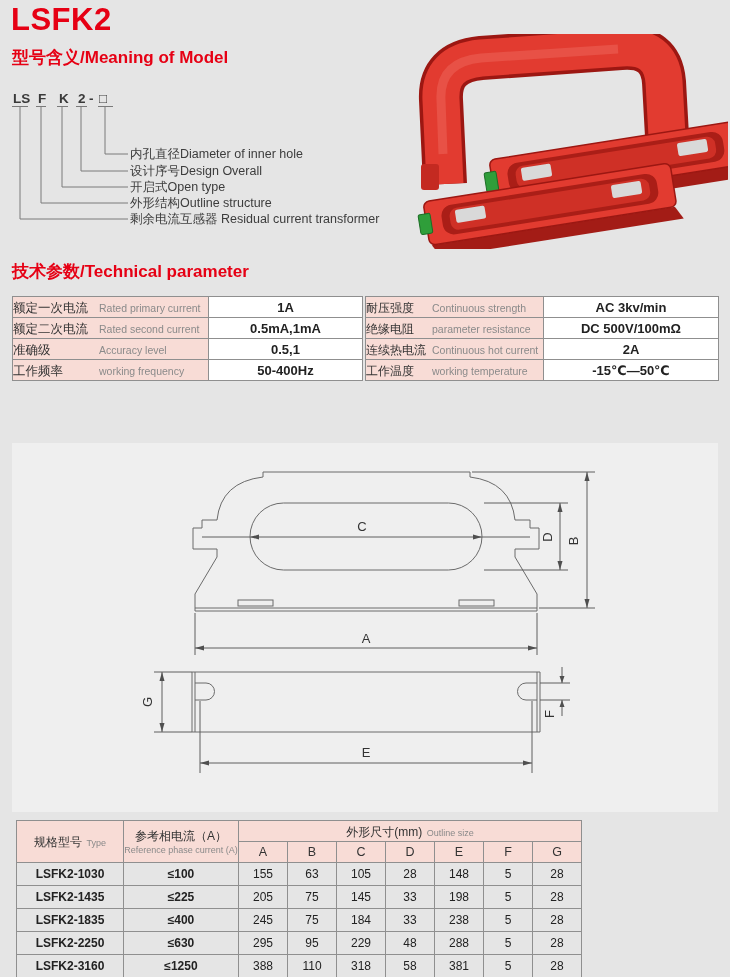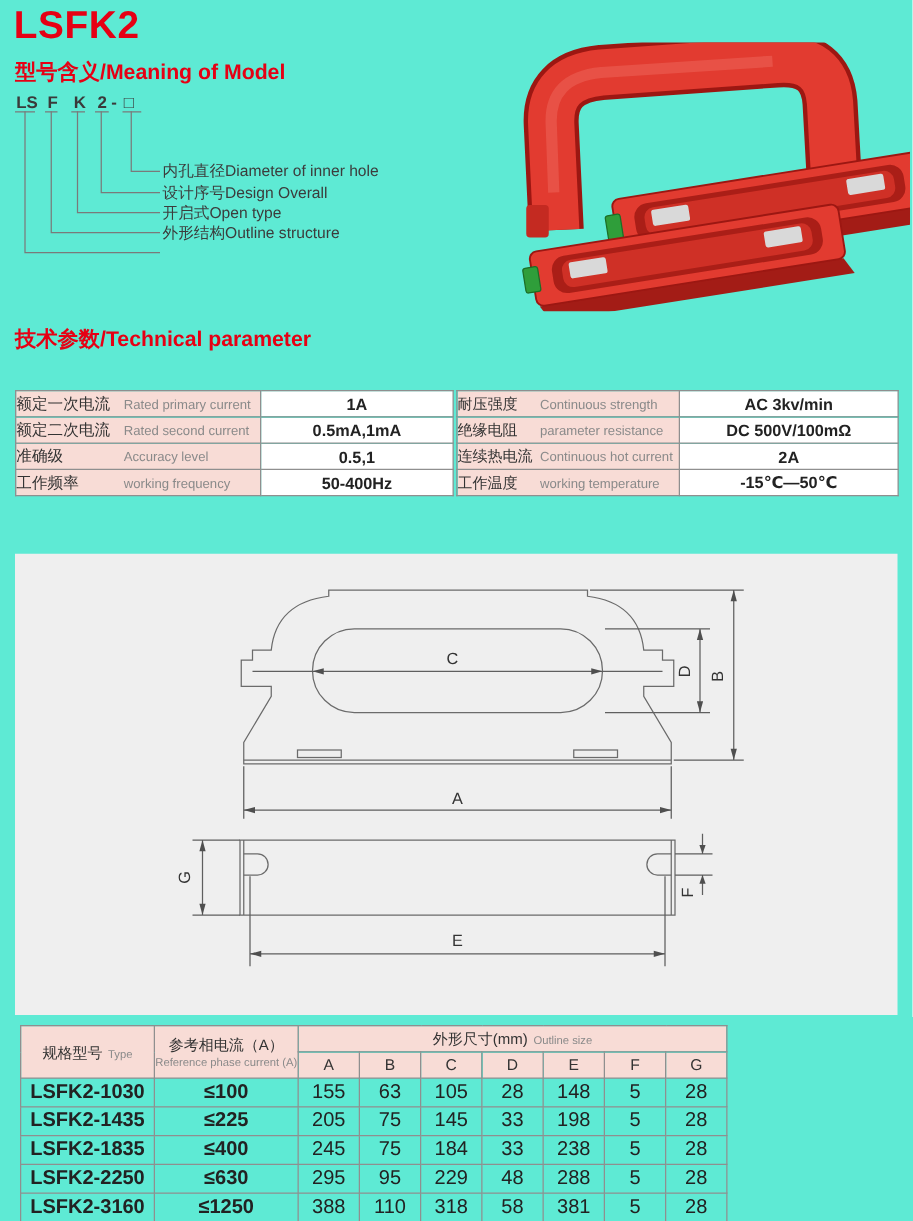"LSFK2" .page { background: #5eead4 -> #e5e5e5 }
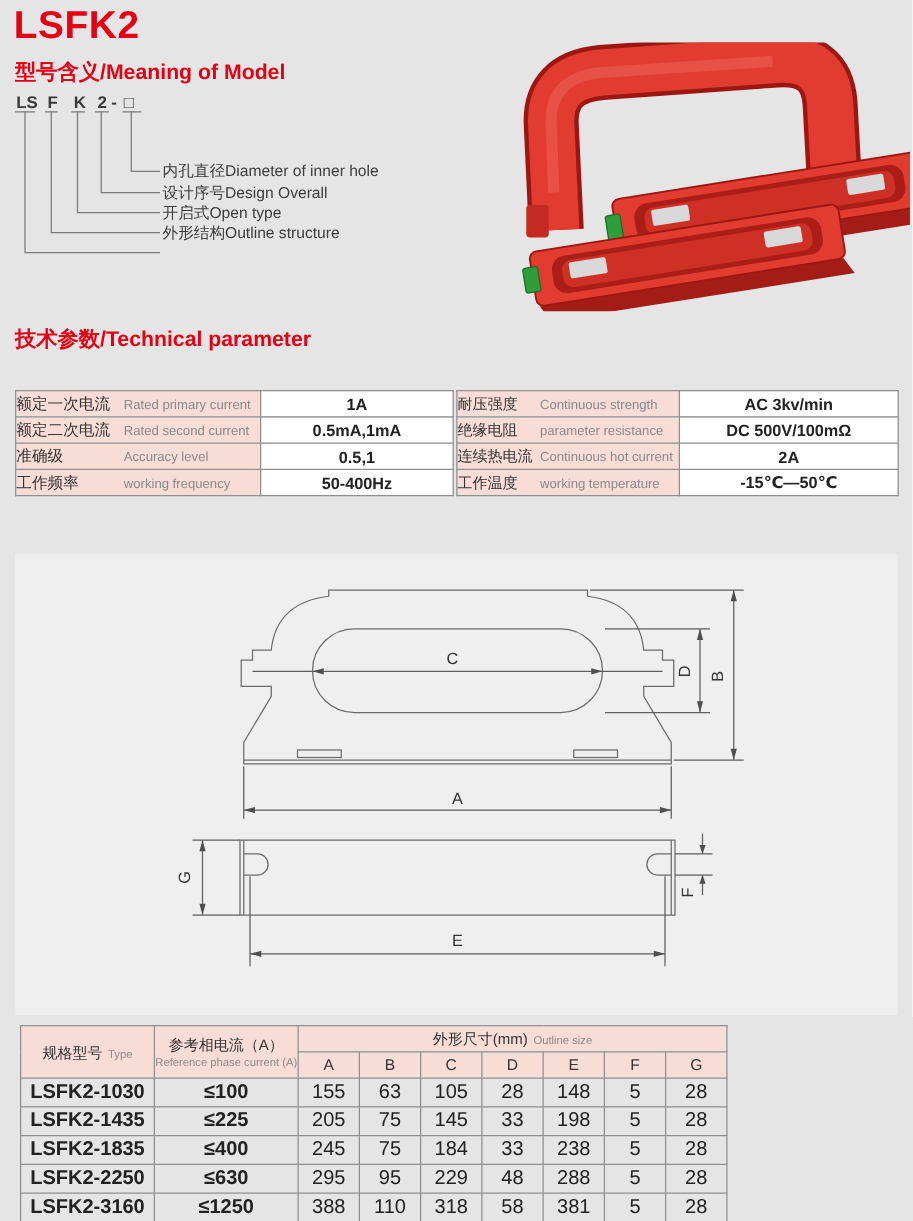"LS" .model-diagram { top: 70px -> 87px }
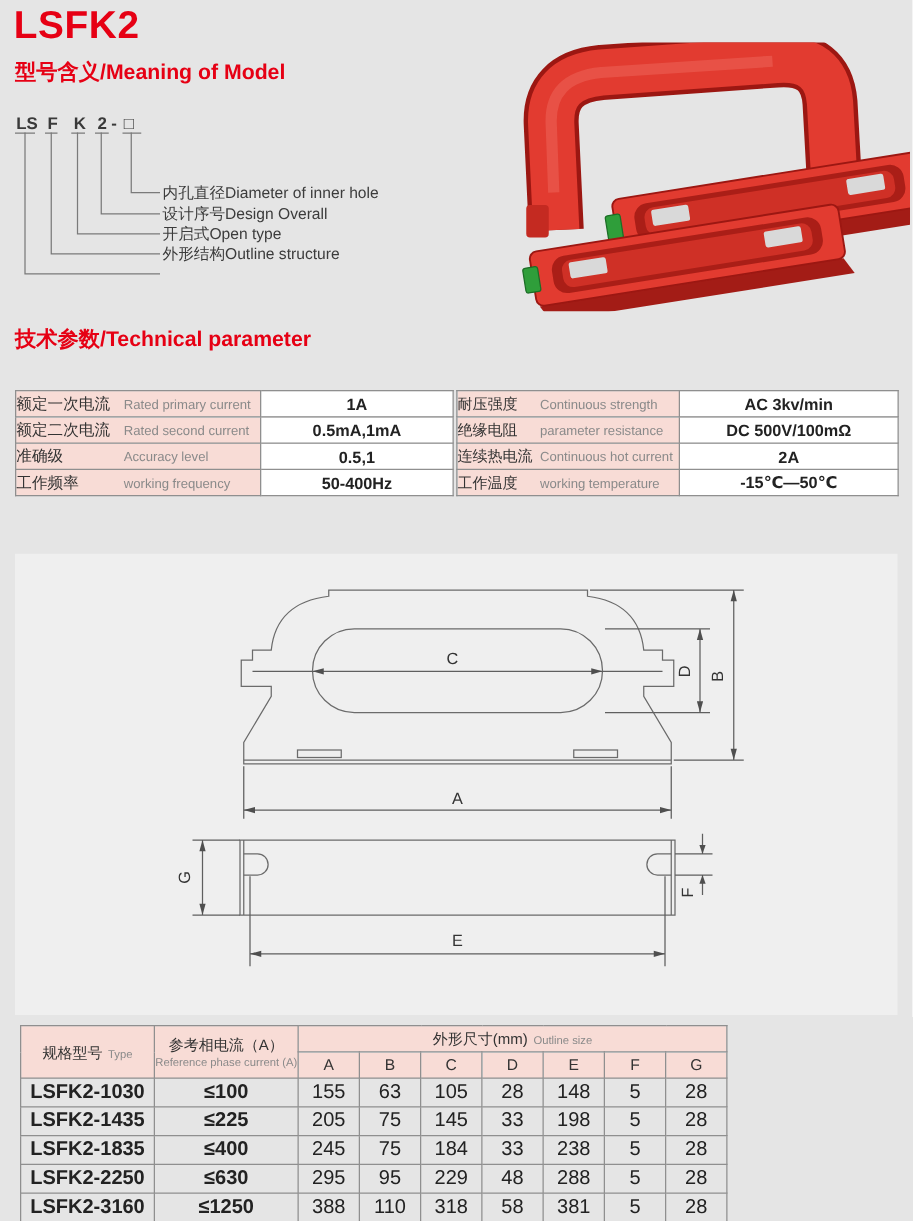"剩余电流互感器 Residual current transformer" div.meaning-label { html: none -> <div>剩余电流互感器 Residual current transformer</div> }
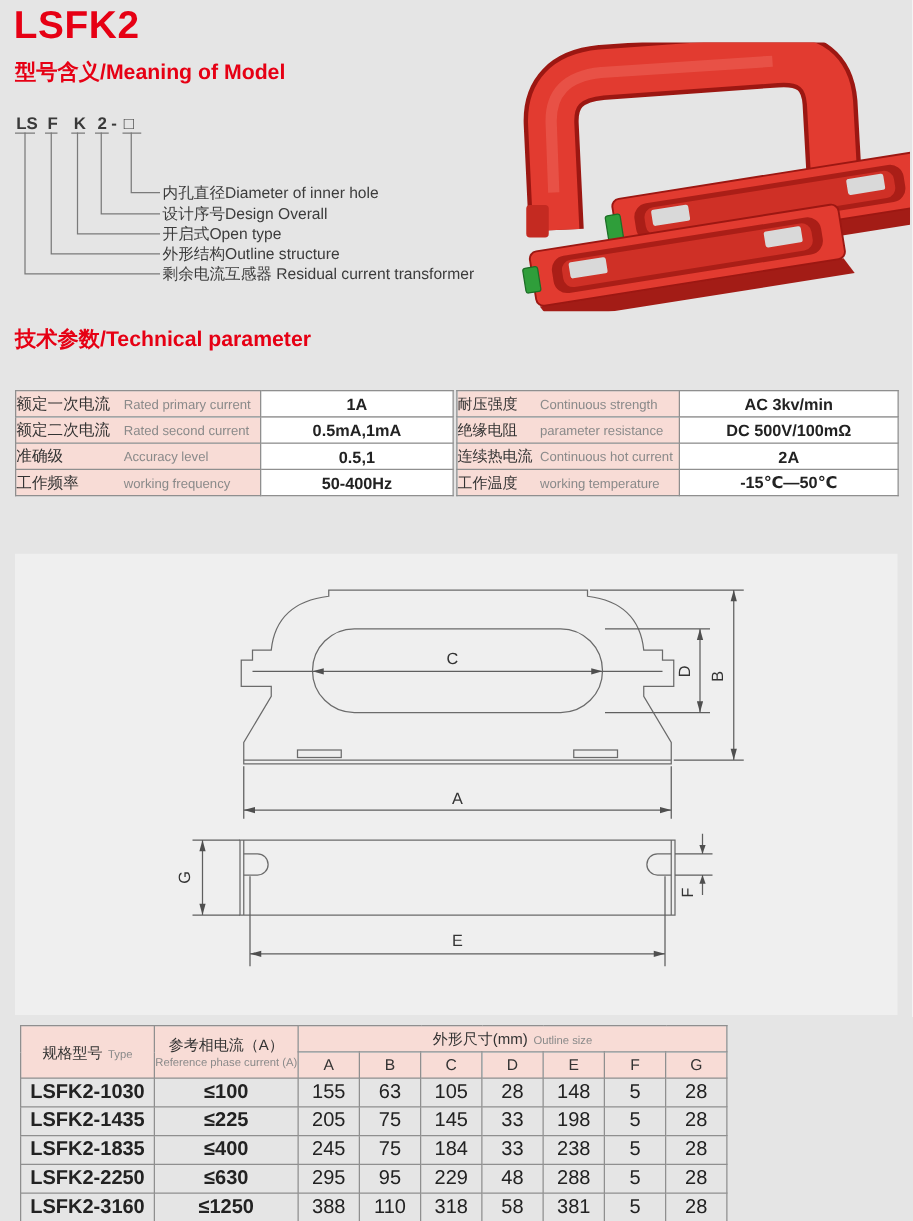"额定一次电流 Rated primary current" table.tech { top: 312px -> 296px }
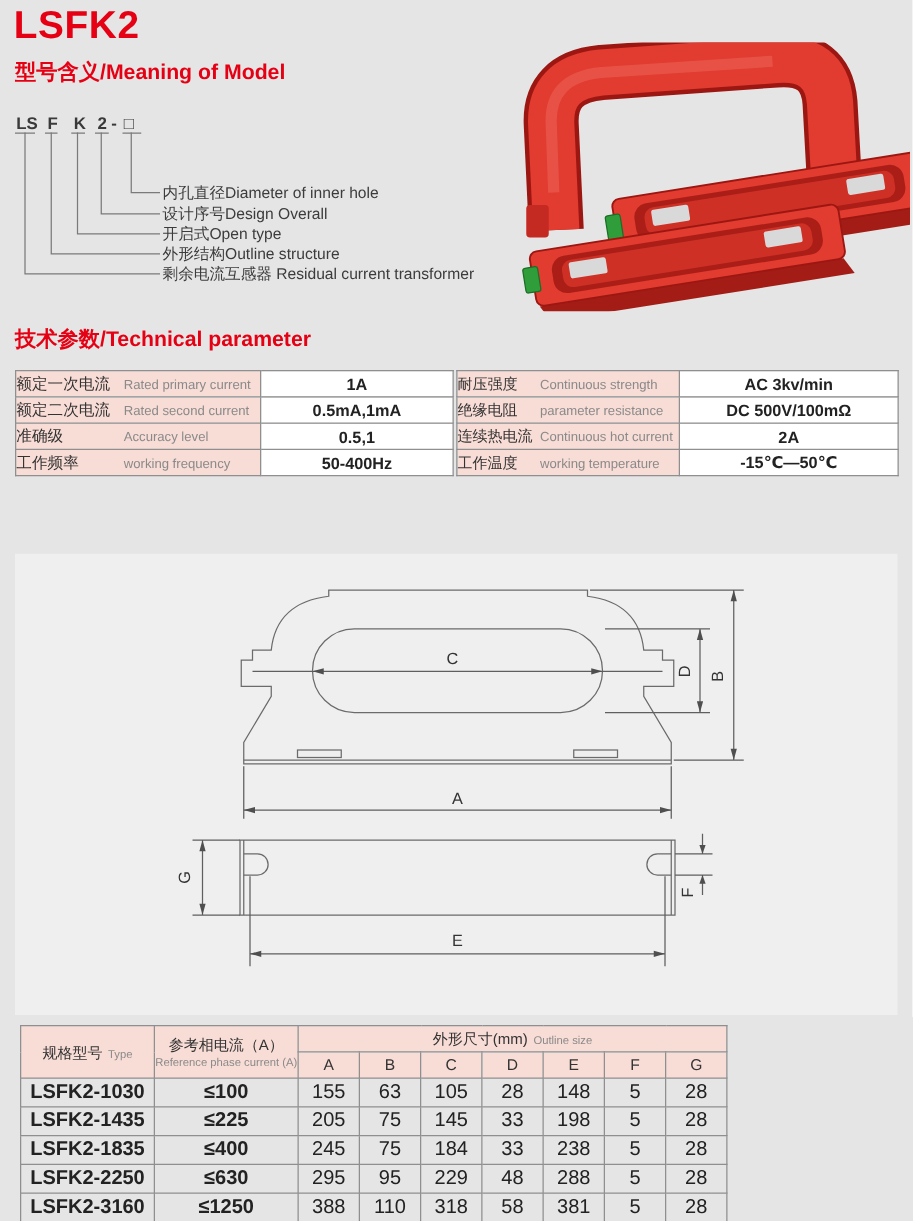"LSFK2-1030" tr.drow td { font-size: 16px -> 12px }
